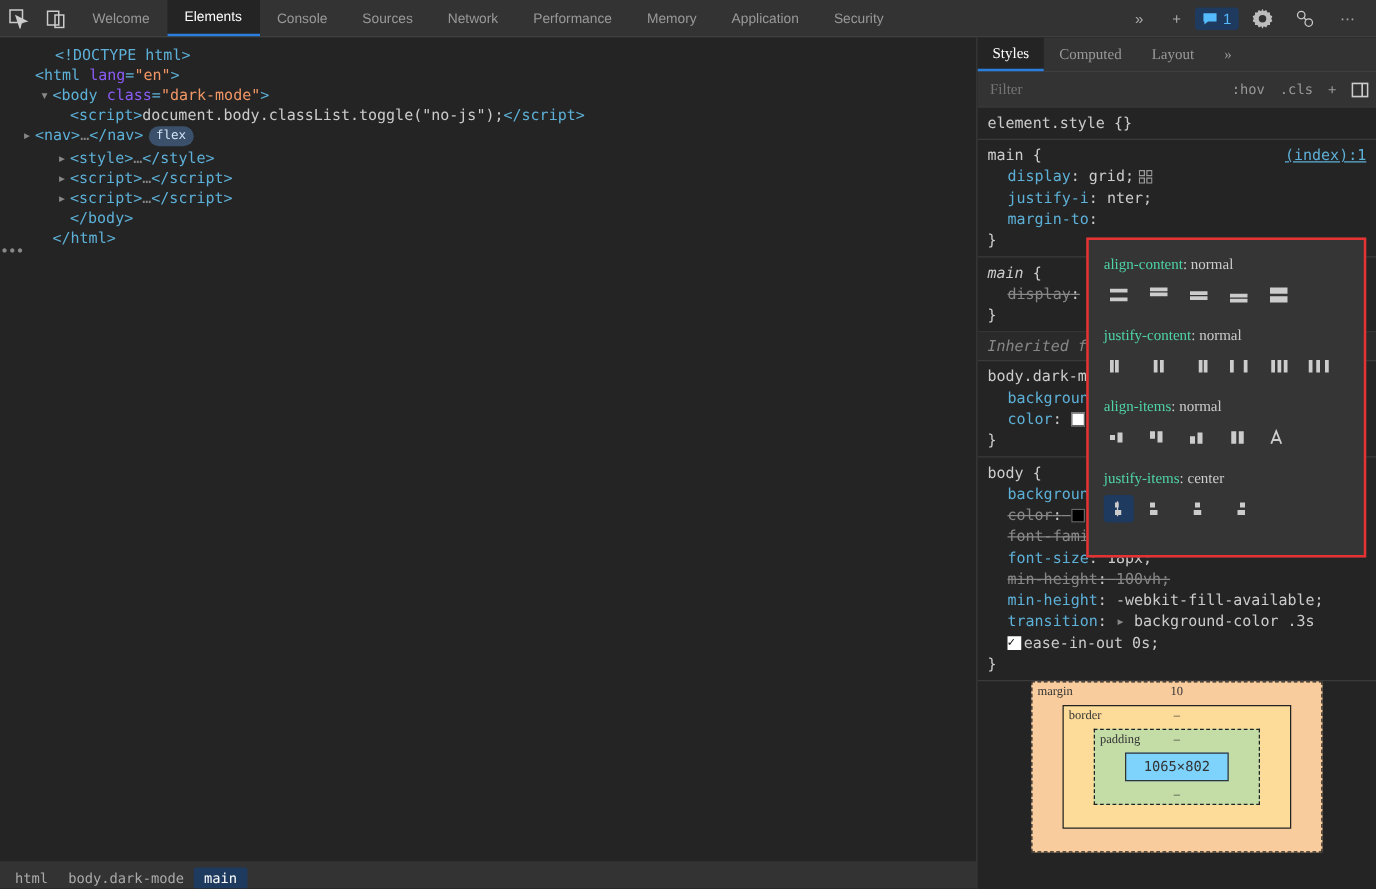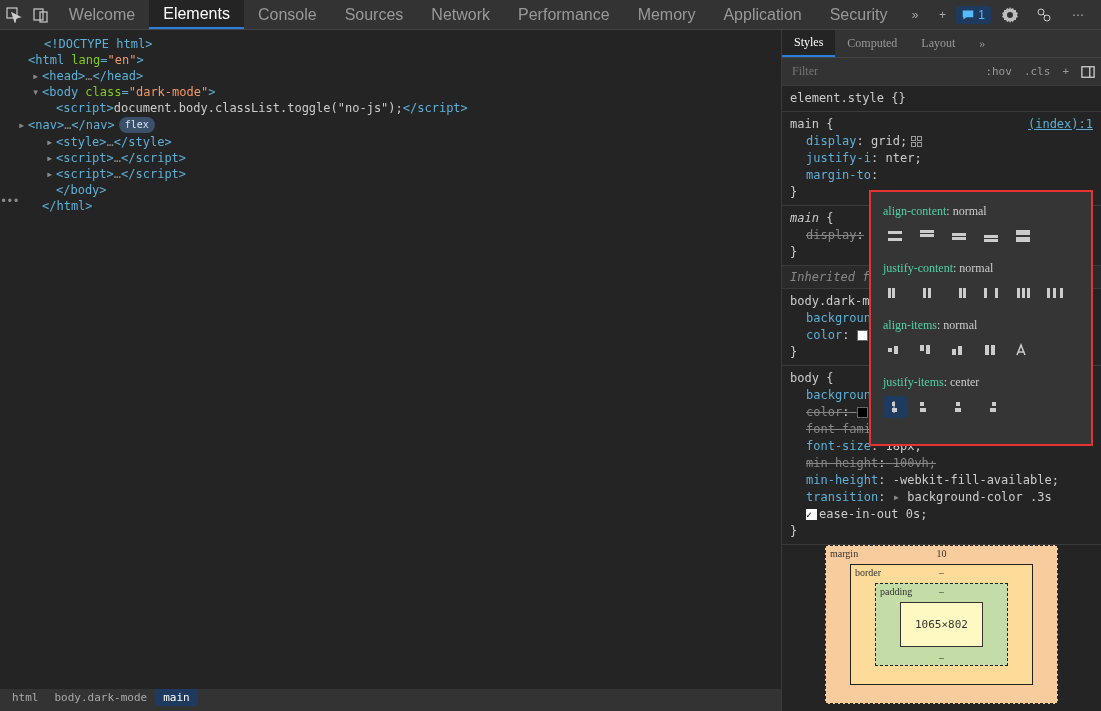"Welcome" .main-tab { font-size: 16px -> 11px }
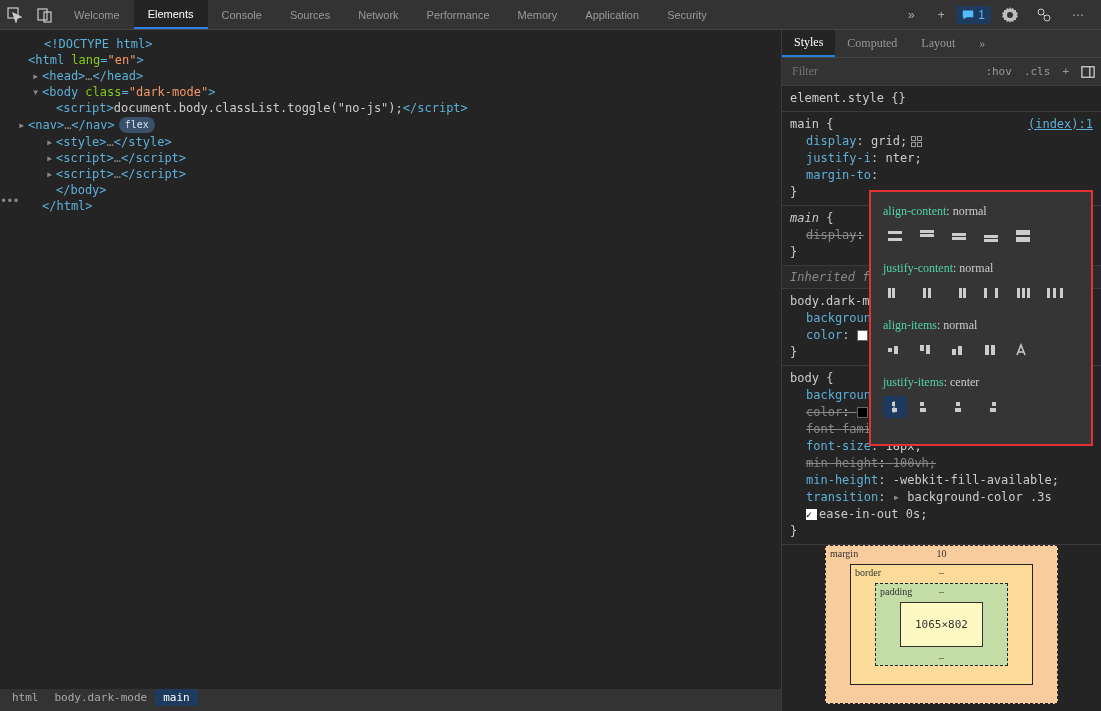"lang" .attr { color: #84cc16 -> #8b5cf6 }
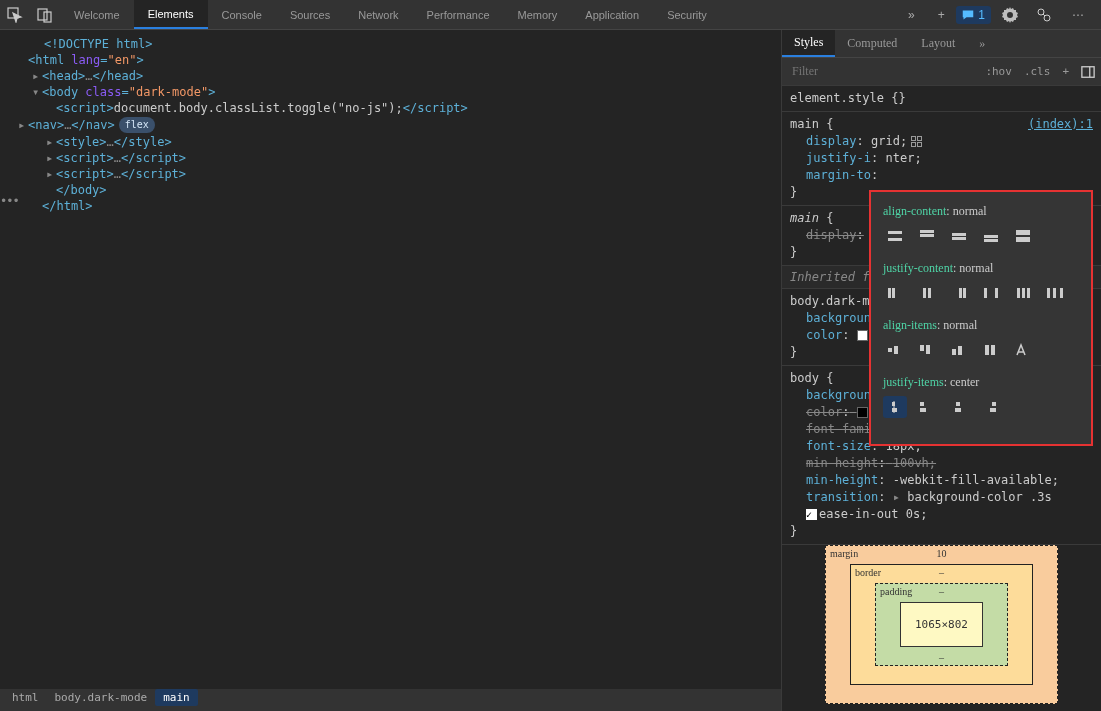"▸ <head>…</head>" div.dom-line { html: <div><span>▸</span><span>&lt;head&gt;</span><span>…</span><span>&lt;/head&gt;</span></div> -> none }
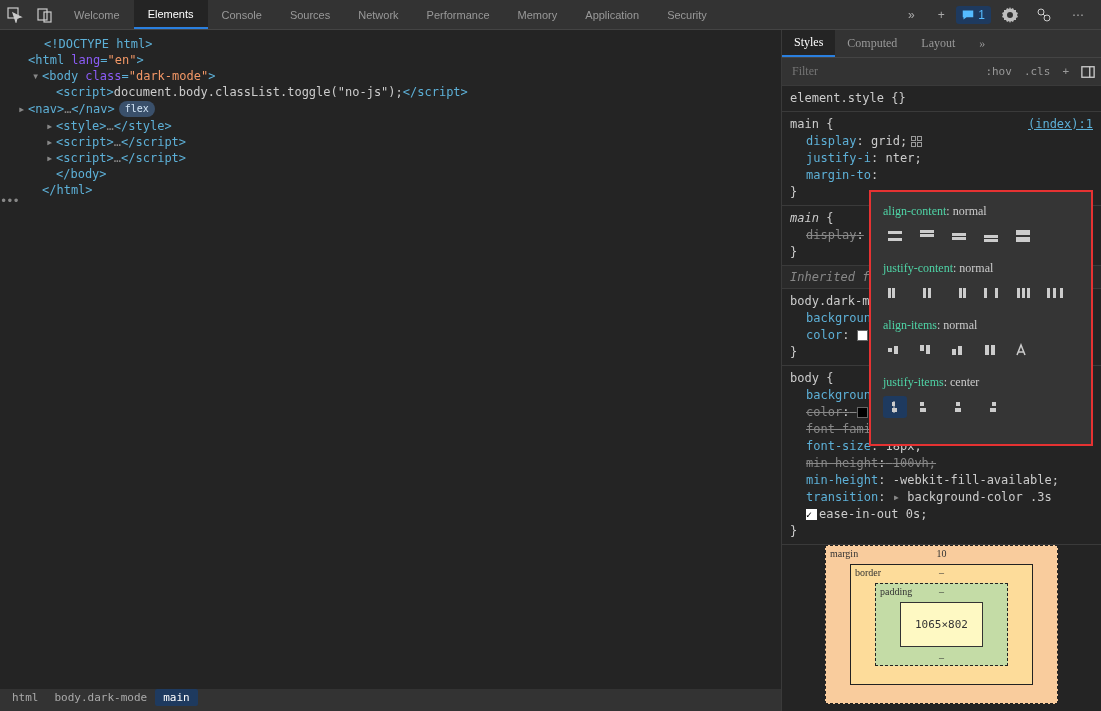"1065×802" .bm-content { background: #fef9c3 -> #7dd3fc; padding: 15px 14px -> 4px 14px }
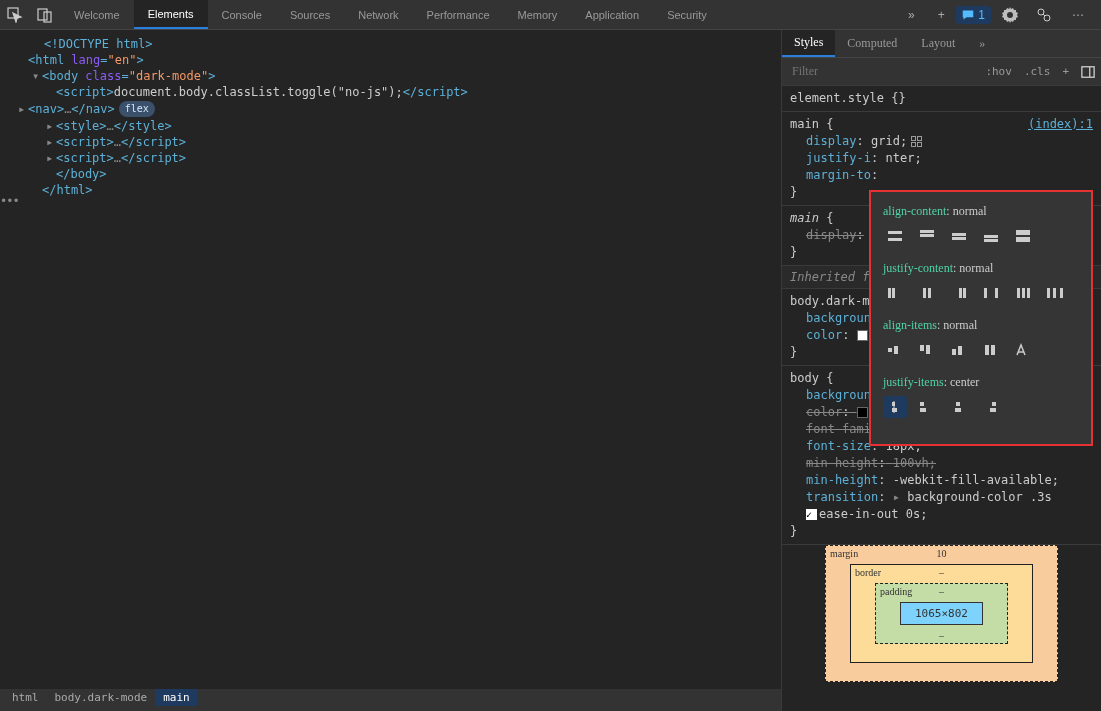"html" .crumbs { align-items: flex-start -> flex-end }
